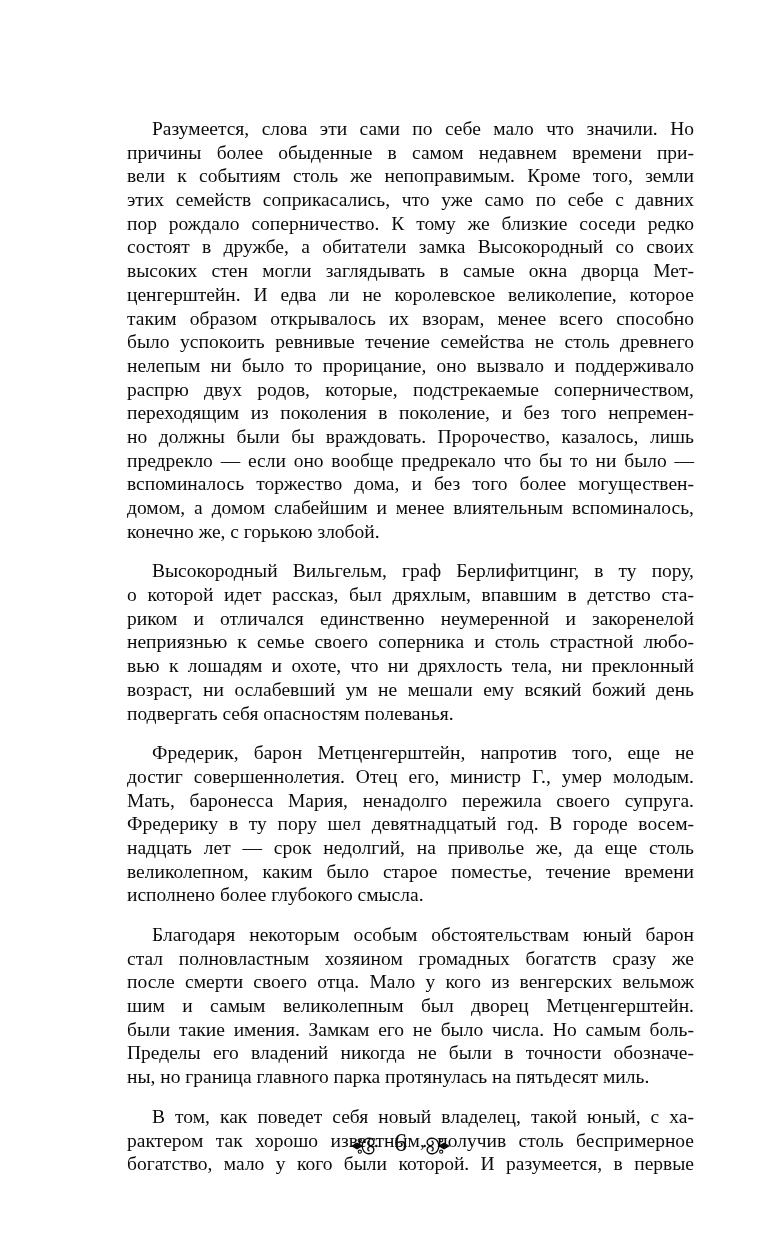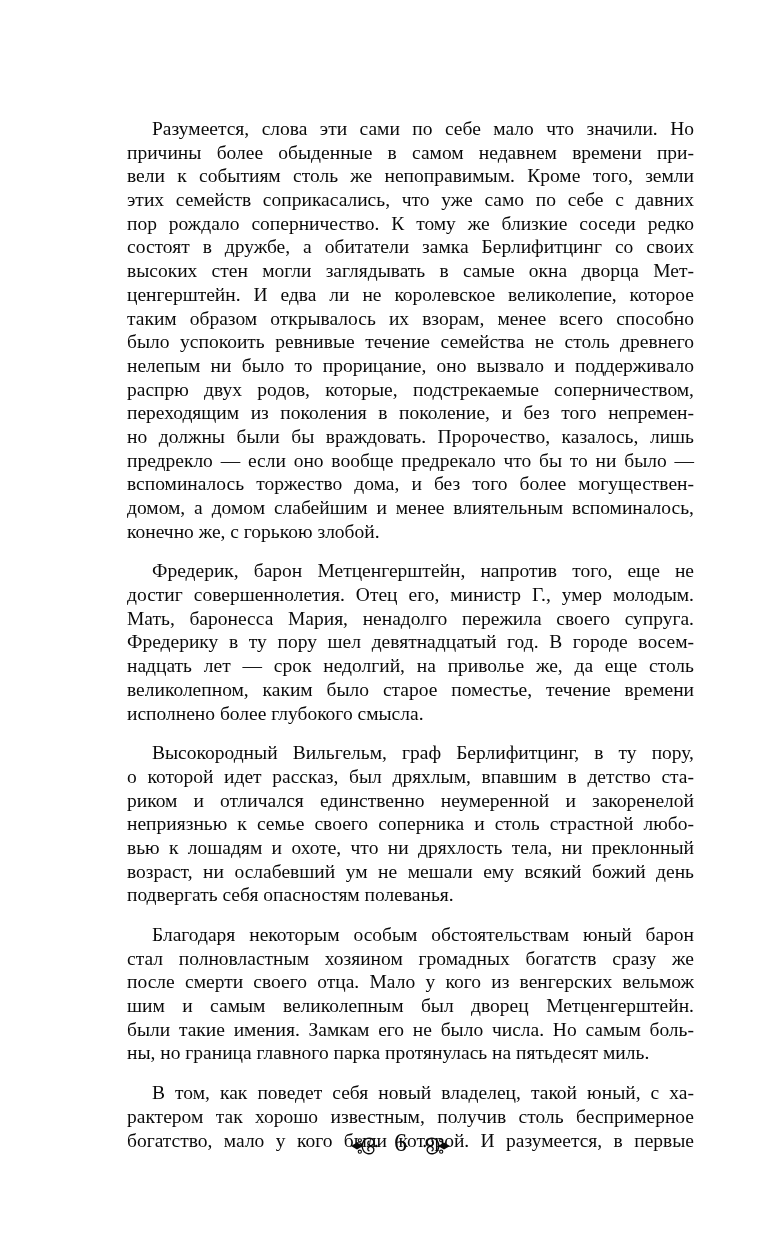"состоят в дружбе, а обитатели" div.text-line { text: Берлифитцинг -> Высокородный }
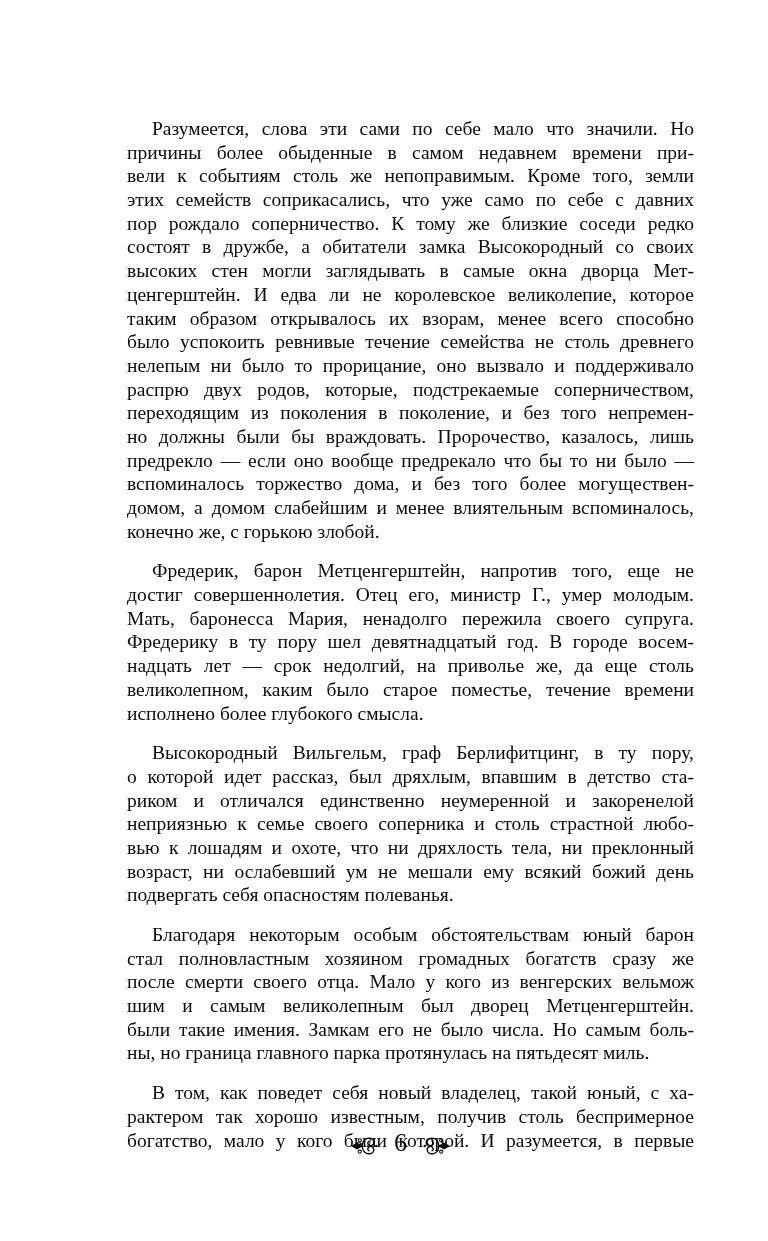"Фредерик, барон Метценгерштейн, напротив" div.paragraph { order: before "Высокородный Вильгельм, граф" -> after "Высокородный Вильгельм, граф" }
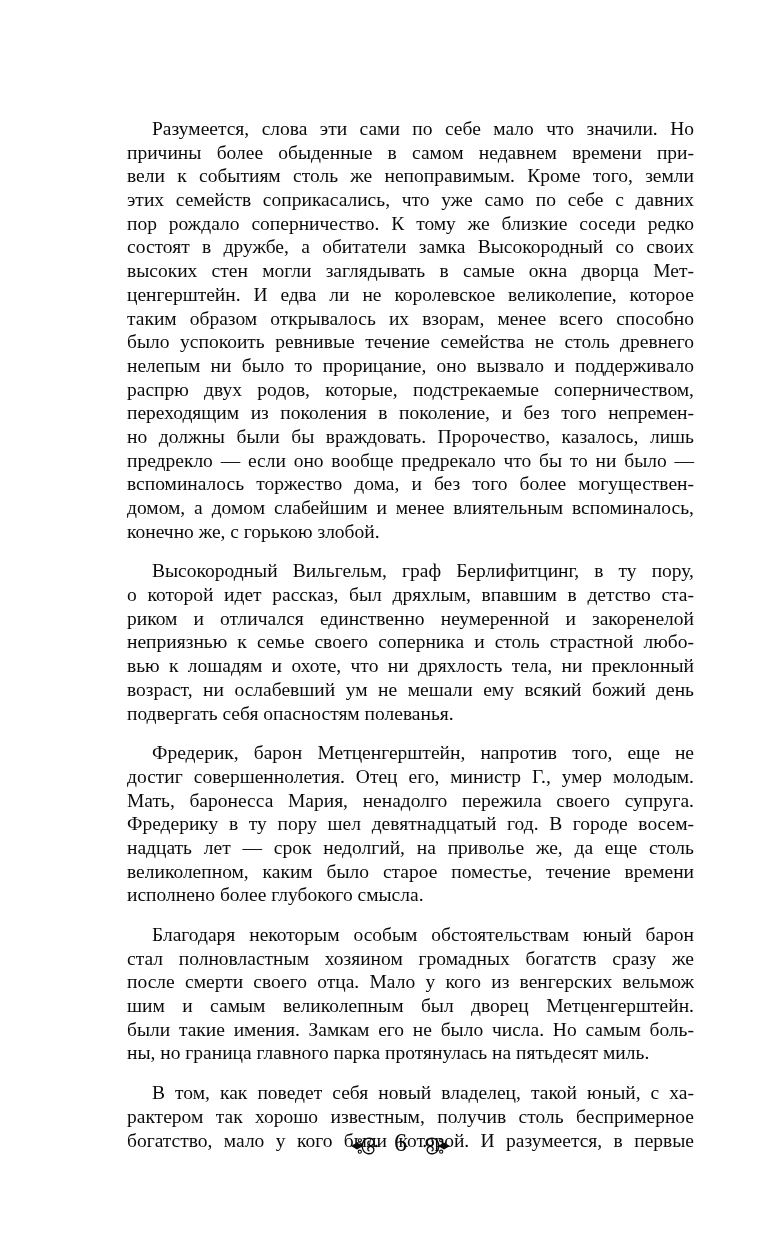"Пределы его владений никогда не" div.text-line { html: none -> <div>Пределы его владений никогда не были в точности обозначе-</div> }
